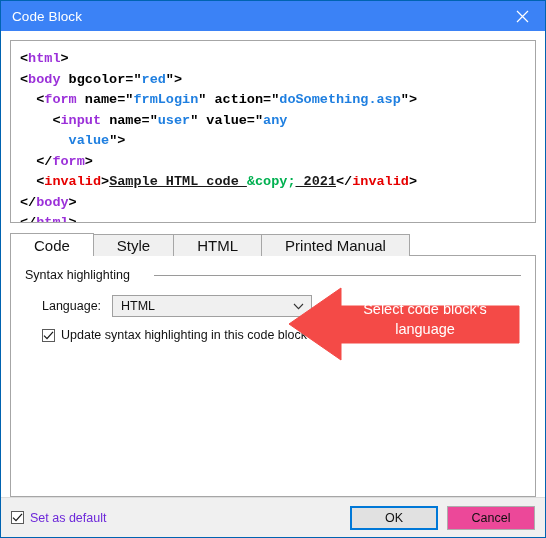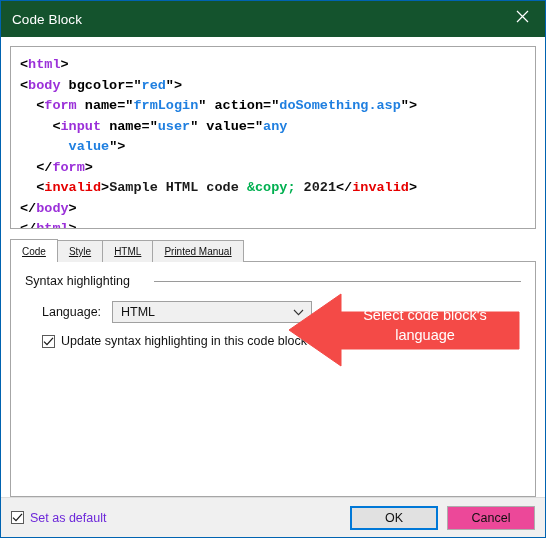"Code Block" .titlebar { background: #14532d -> #3b82f6; height: 36px -> 30px }
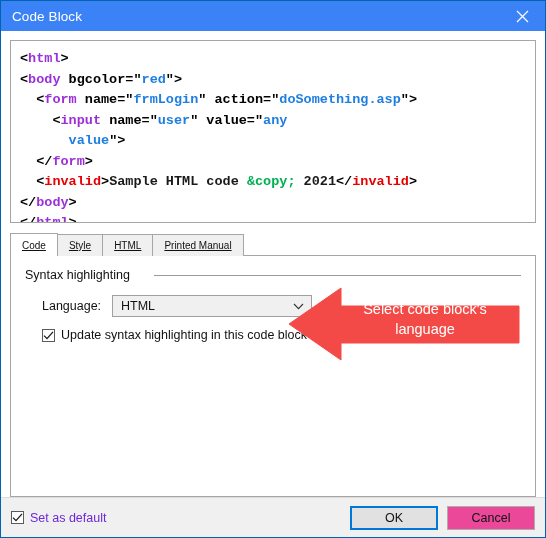"Sample HTML code" .tk-text { text-decoration: none -> underline }
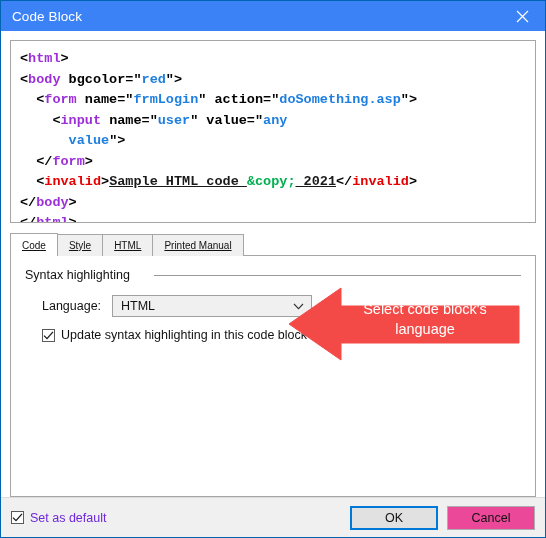"Code" .tab { font-size: 10px -> 15px; padding: 0 11px -> 0 23px; text-decoration: underline -> none }
